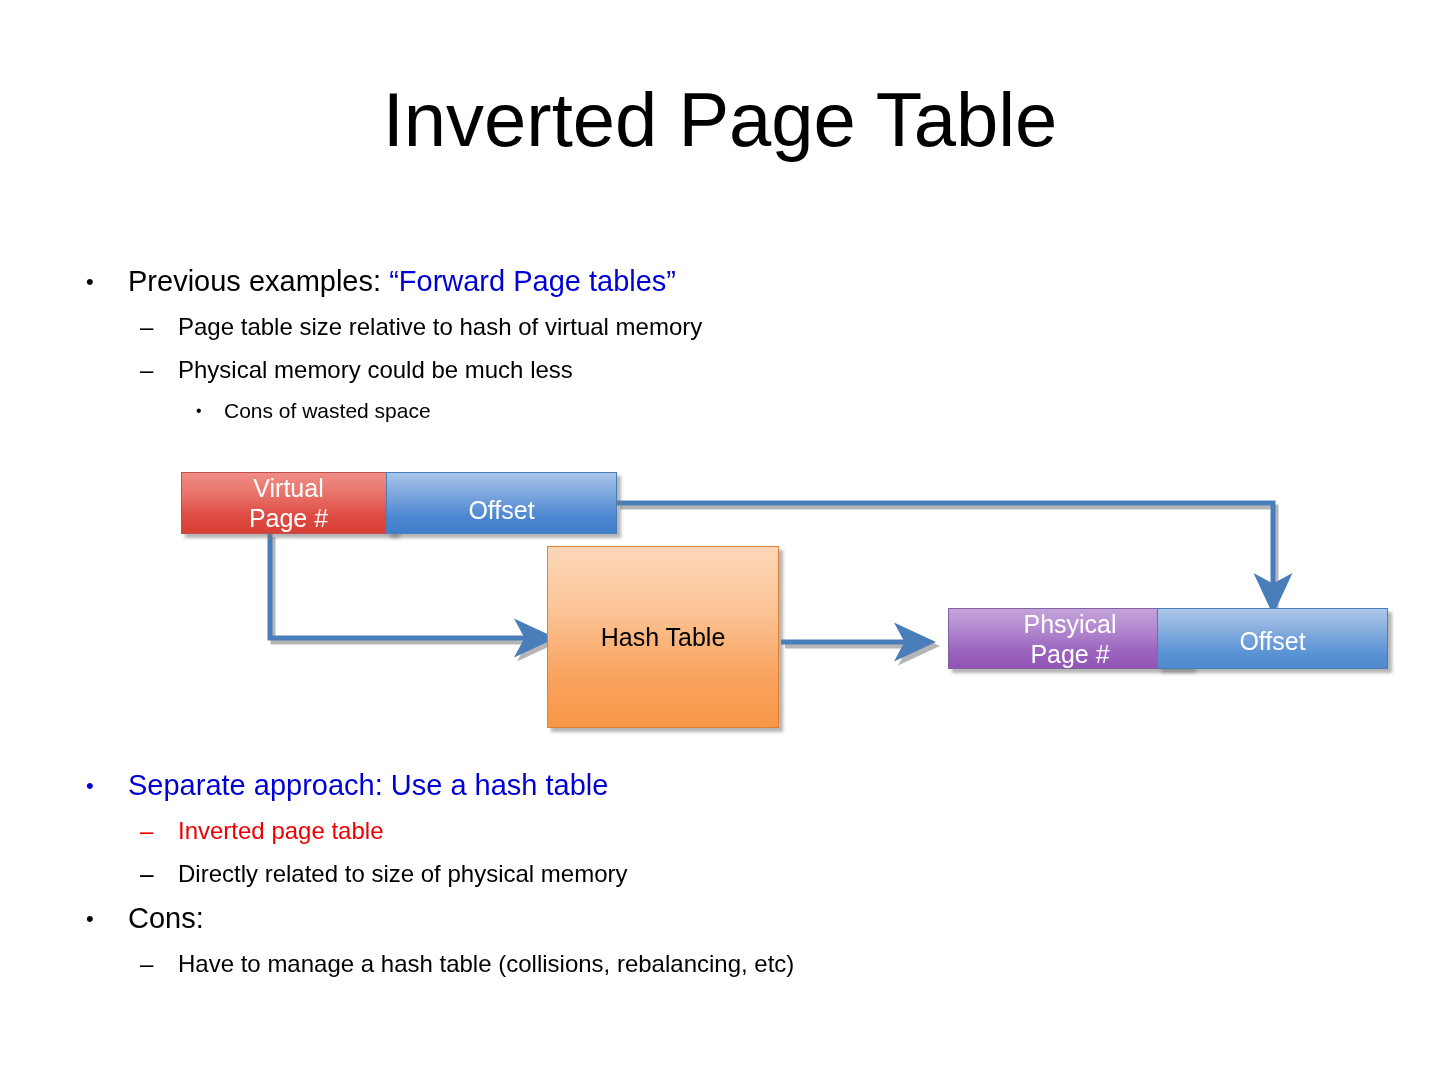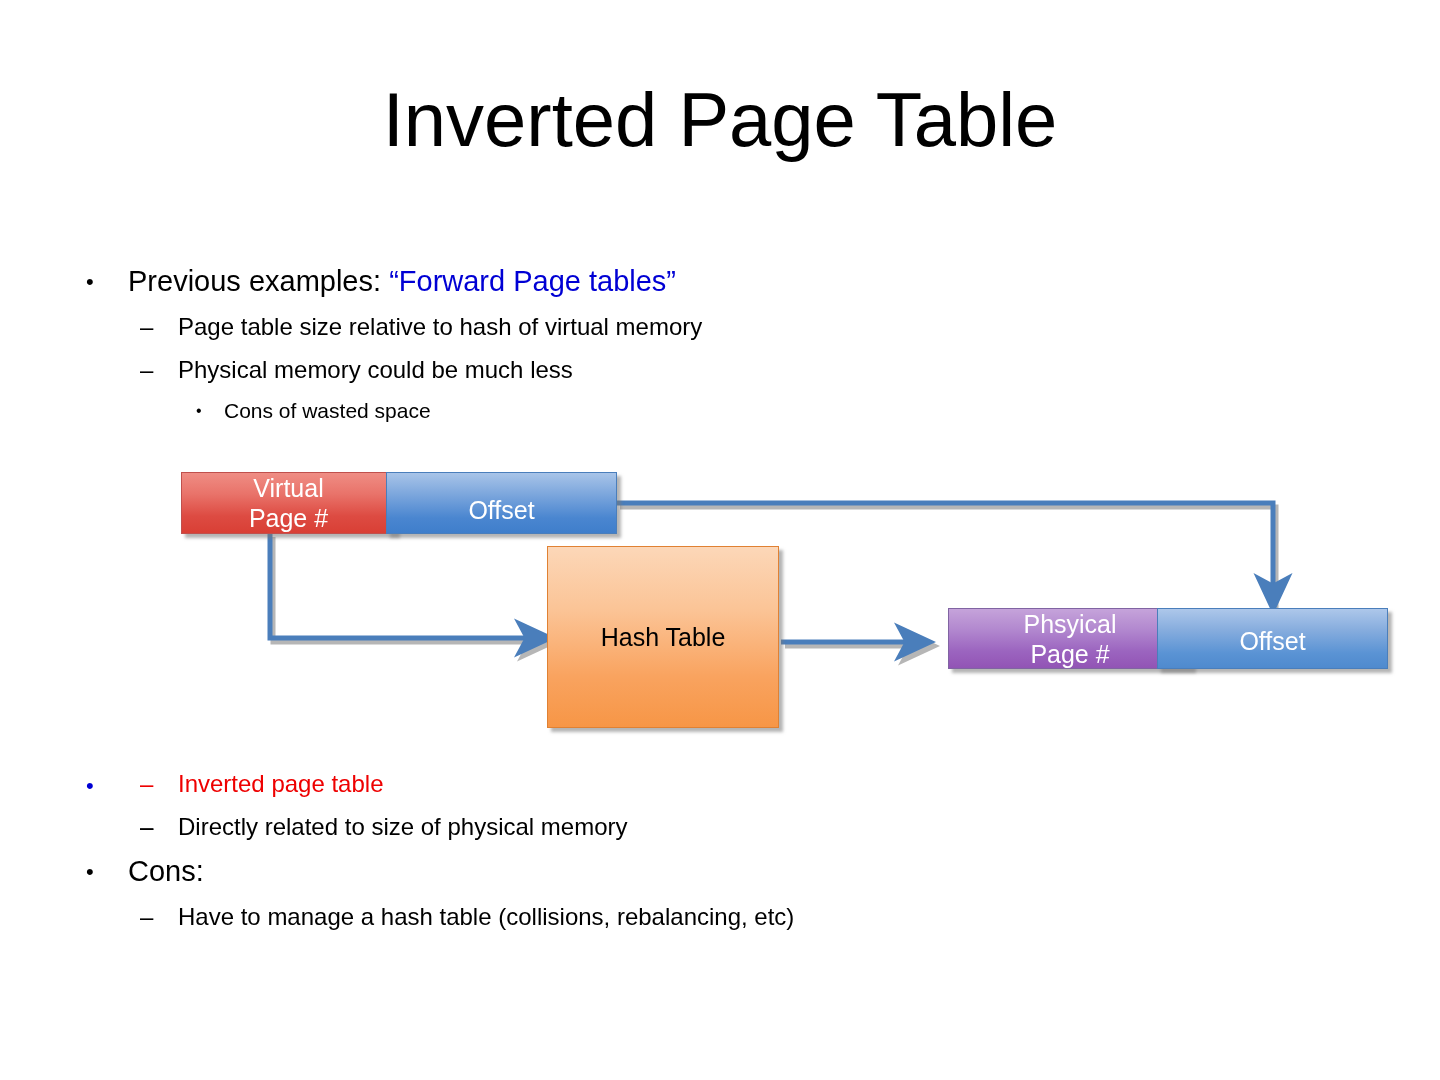"Separate approach: Use a hash" span.txt { html: none -> <span><span>Separate approach: Use a hash table</span></span> }
